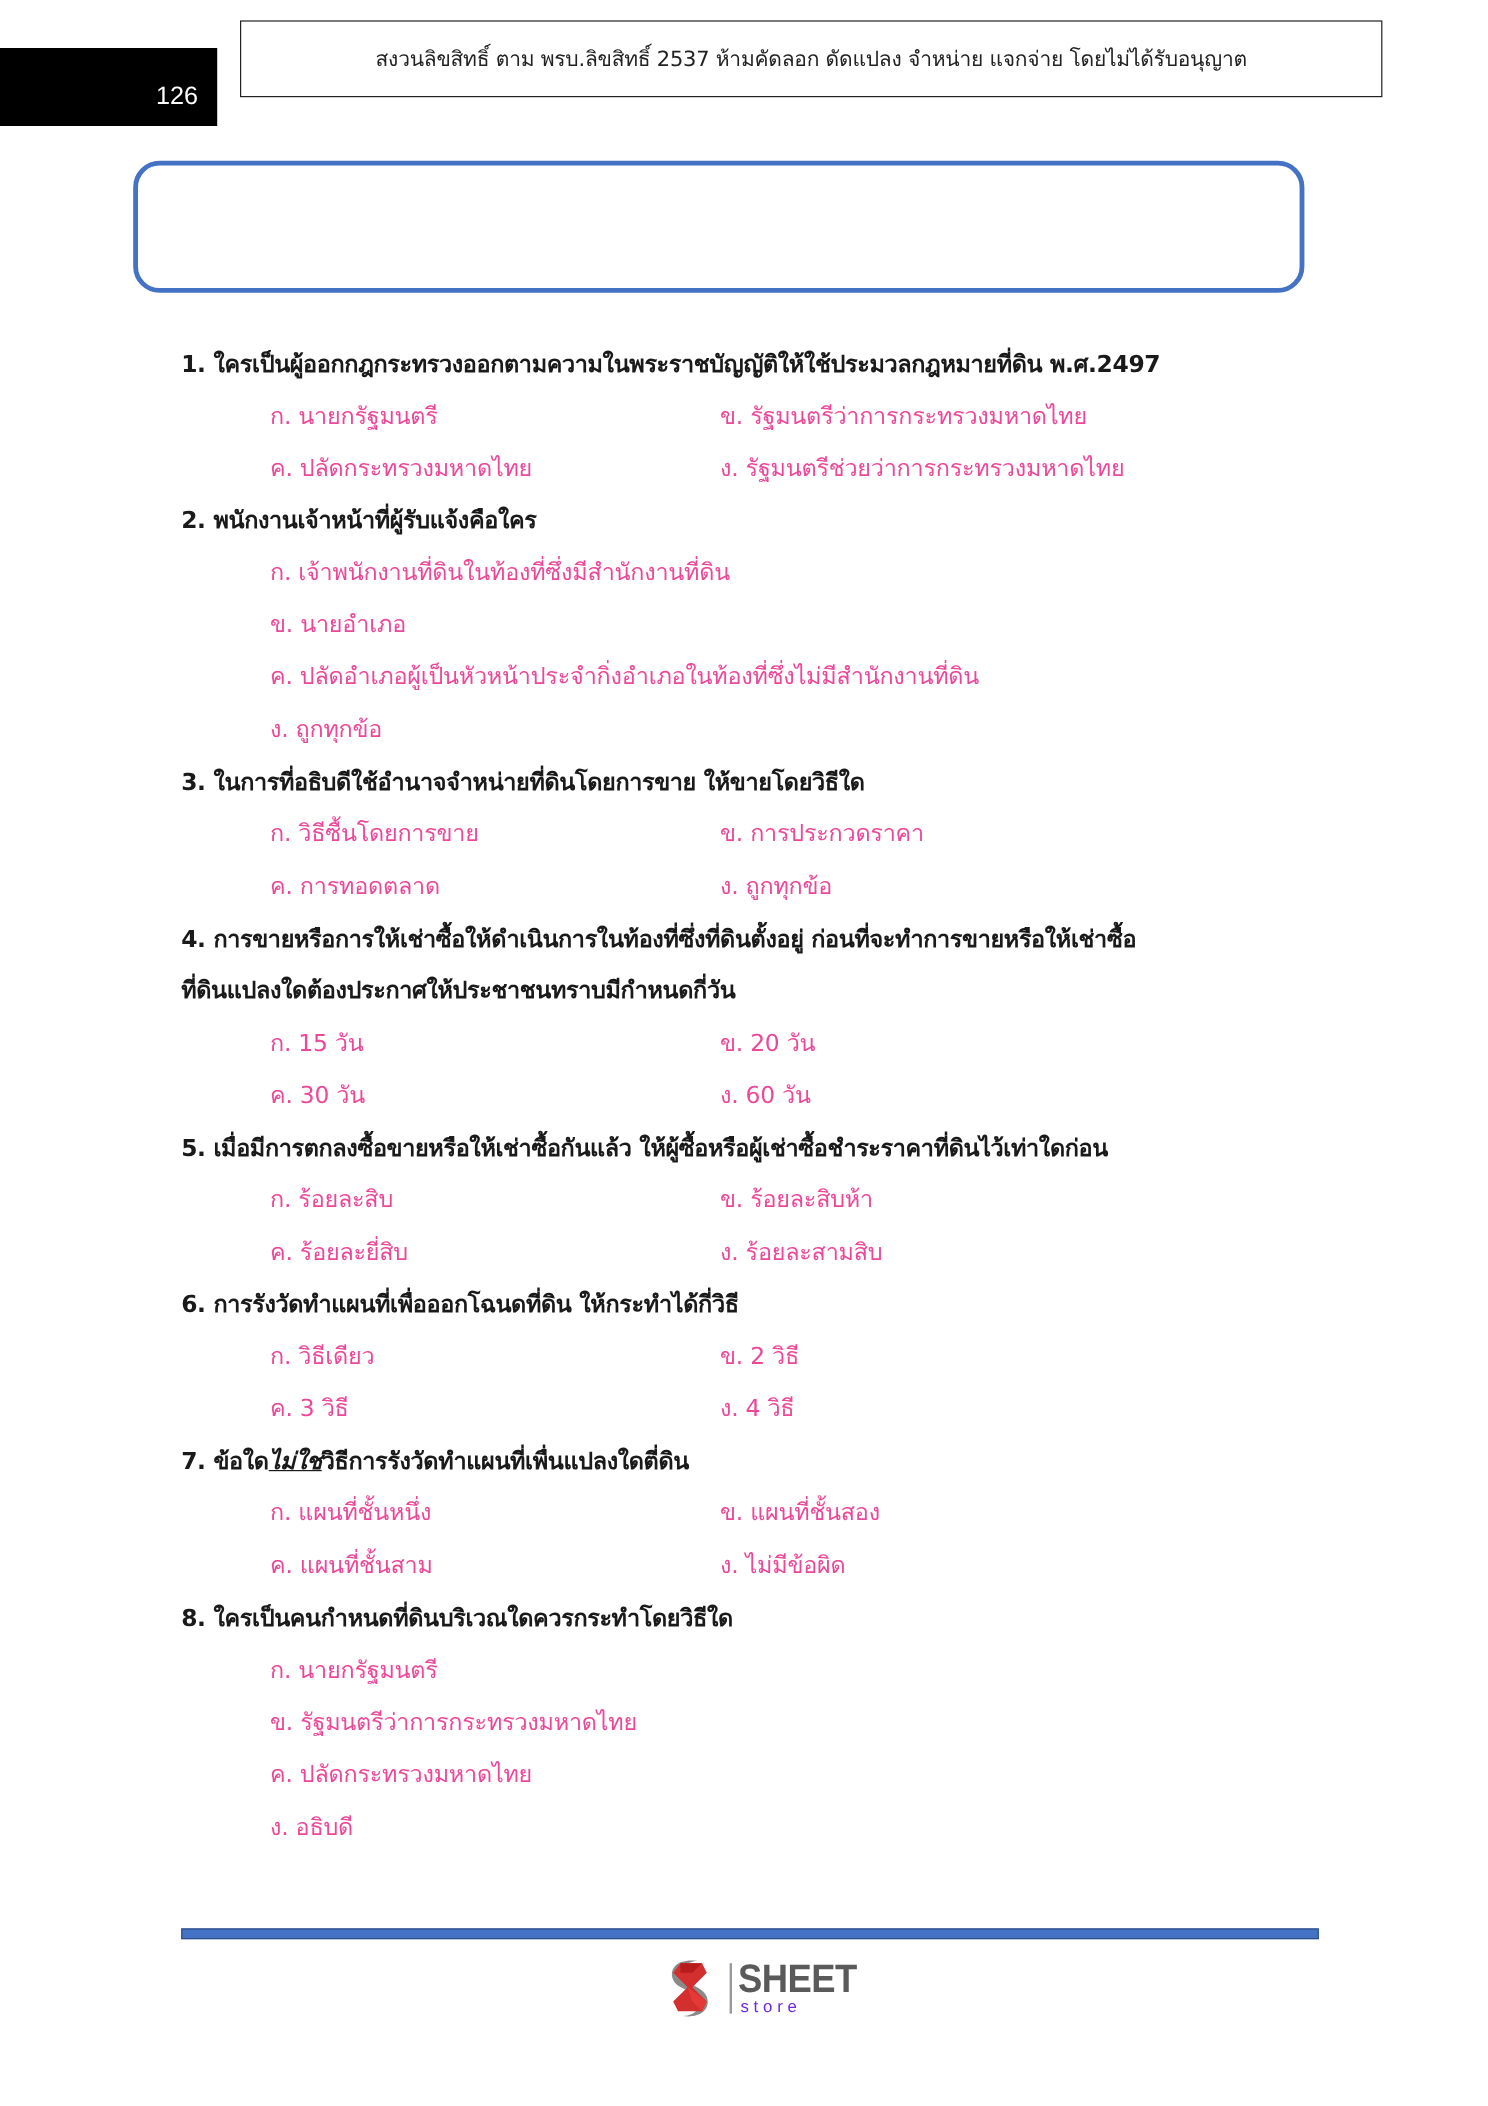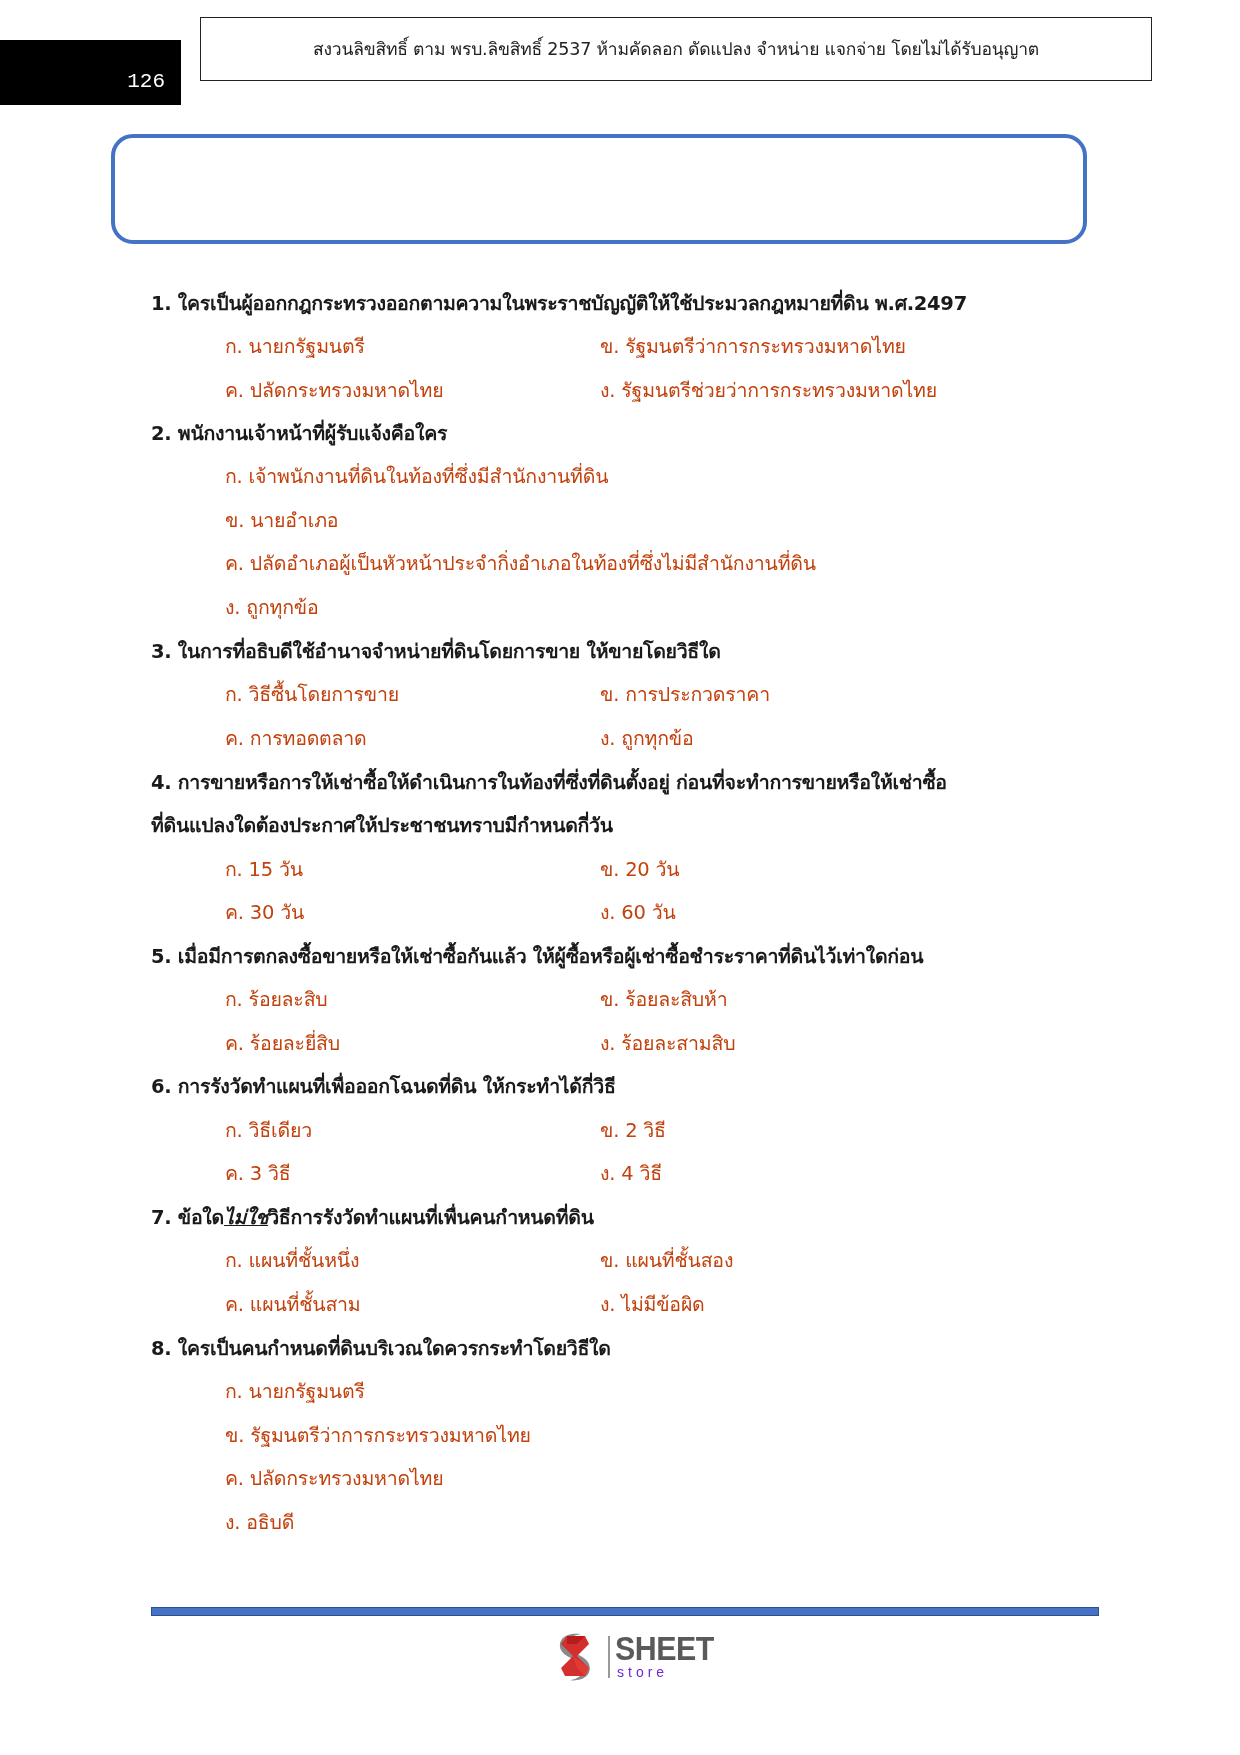"126" .page-num { font-family: Liberation Mono, monospace -> Liberation Sans, sans-serif }
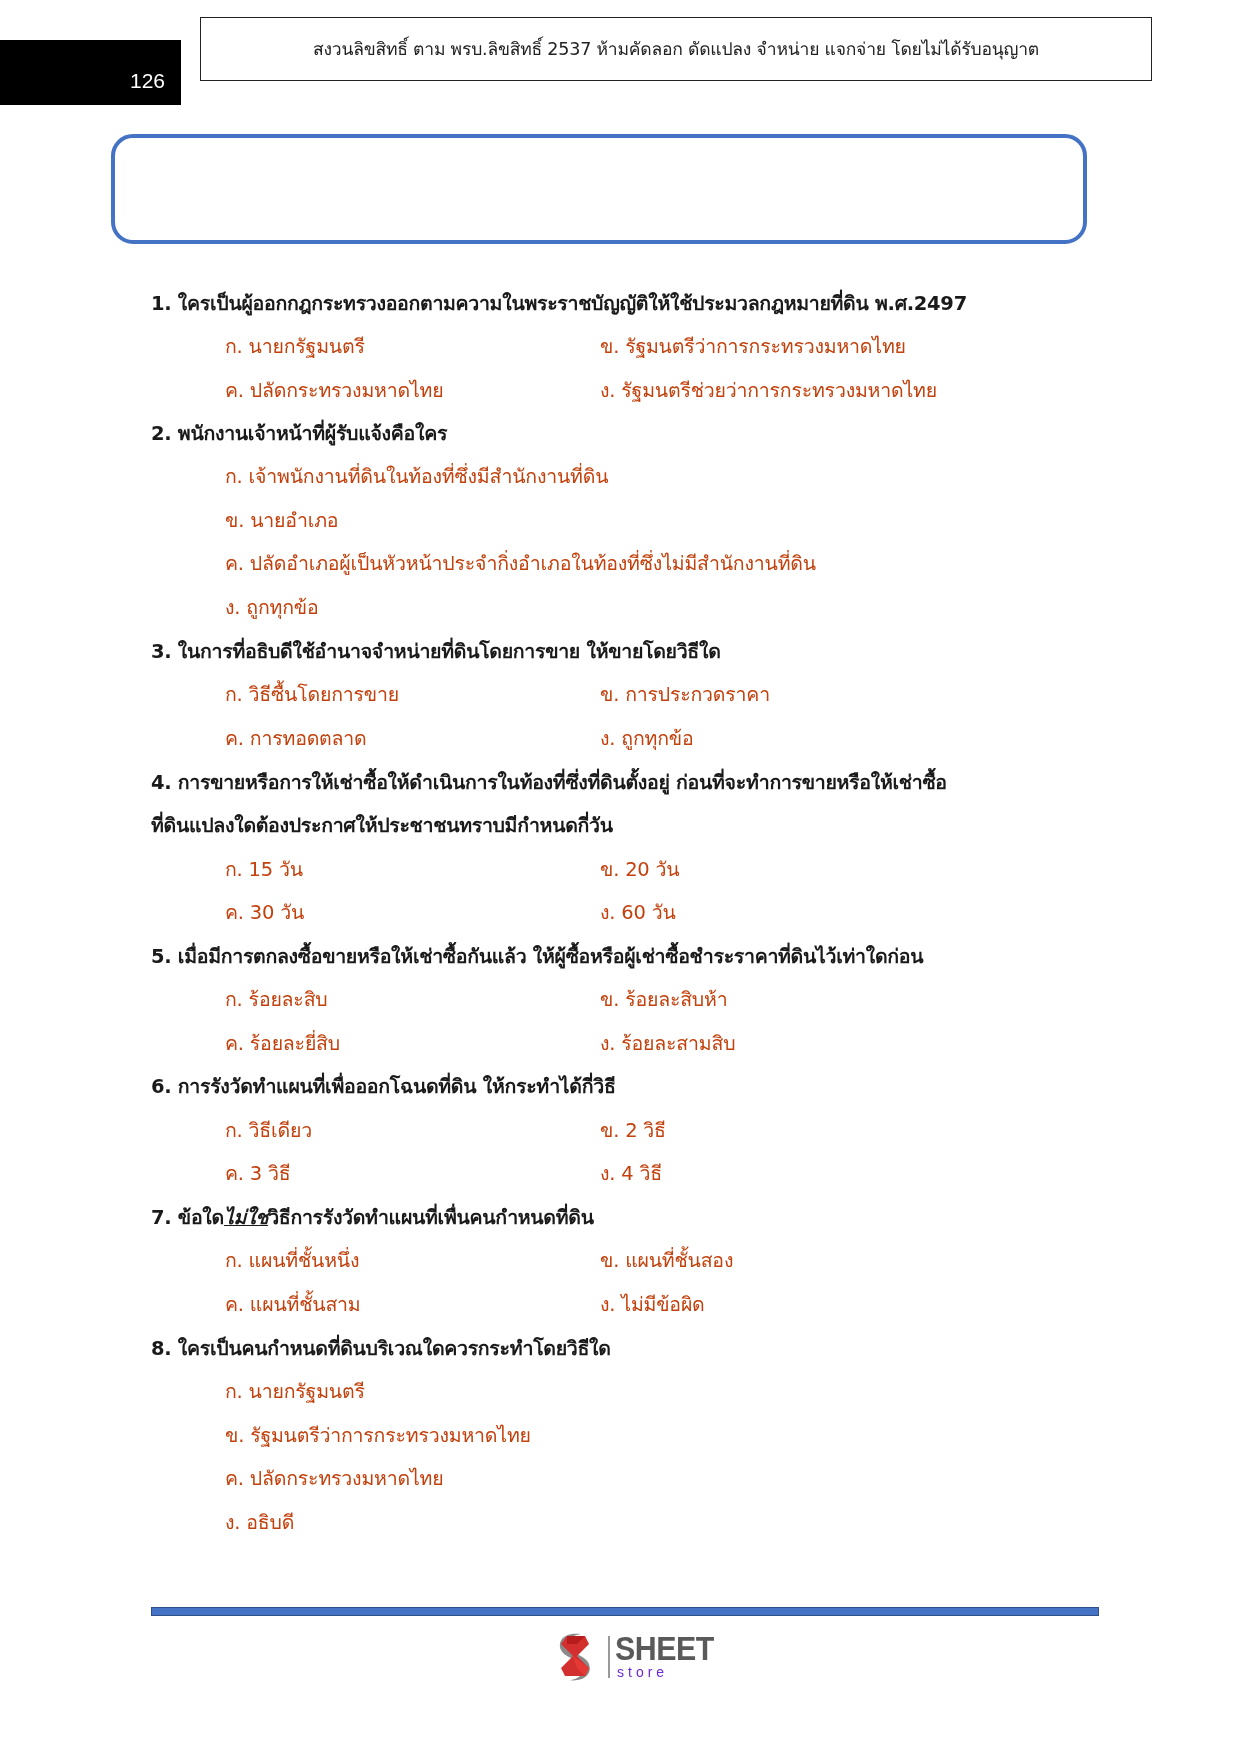"ก. นายกรัฐมนตรี" .option { color: #c2410c -> #ec4899 }
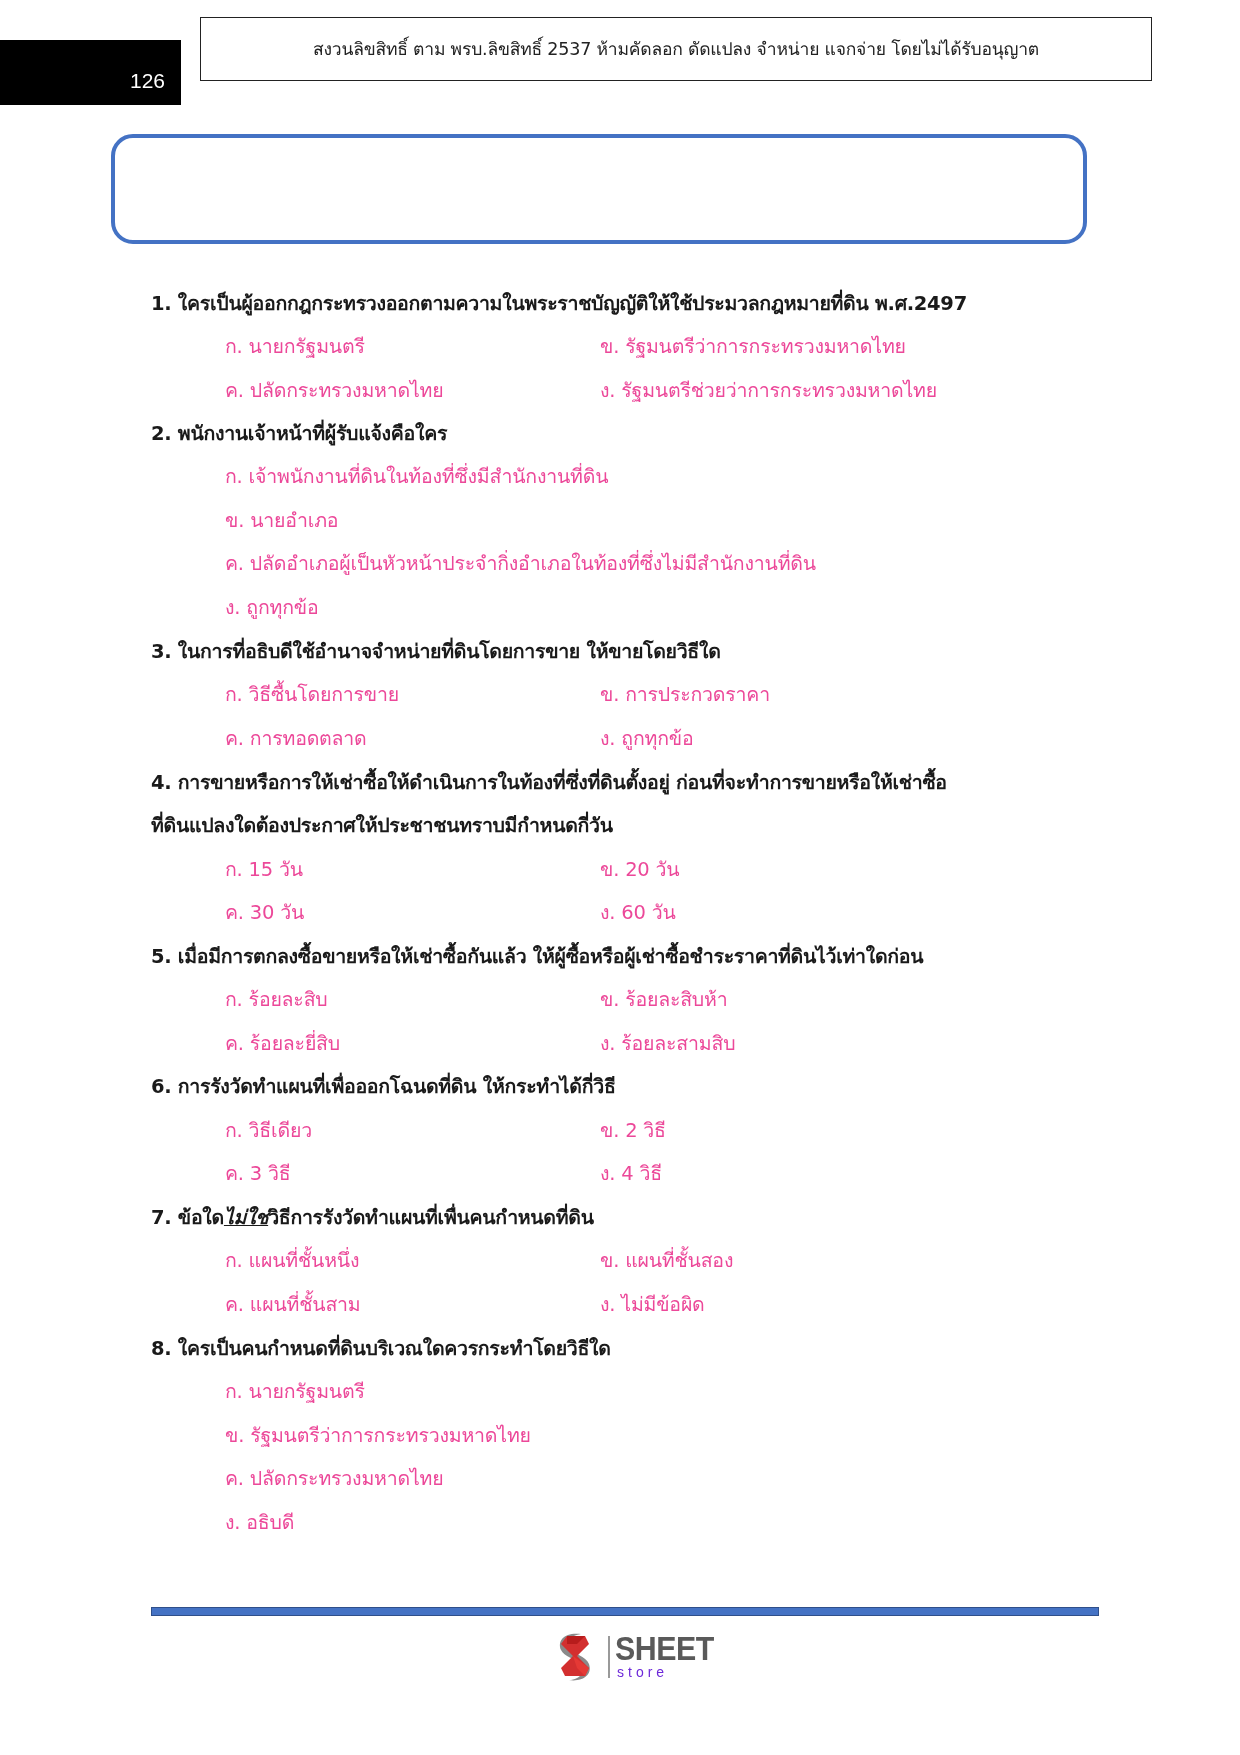"วิธีการรังวัดทำแผนที่เพื่นคนกำหนดที่ดิน" span { text: วิธีการรังวัดทำแผนที่เพื่นคนกำหนดที่ดิน -> วิธีการรังวัดทำแผนที่เพื่นแปลงใดตี่ดิน }
